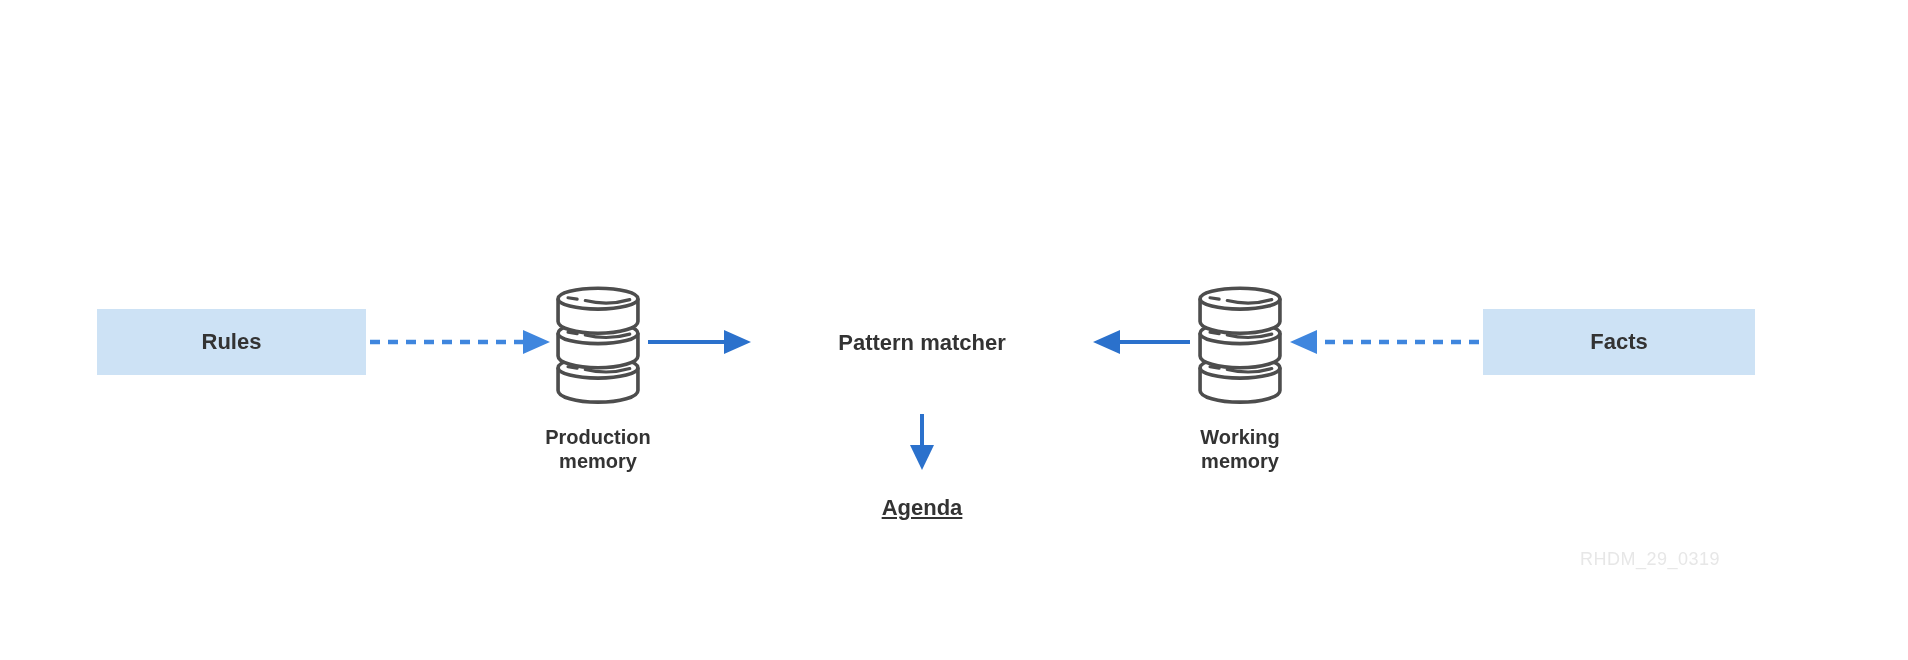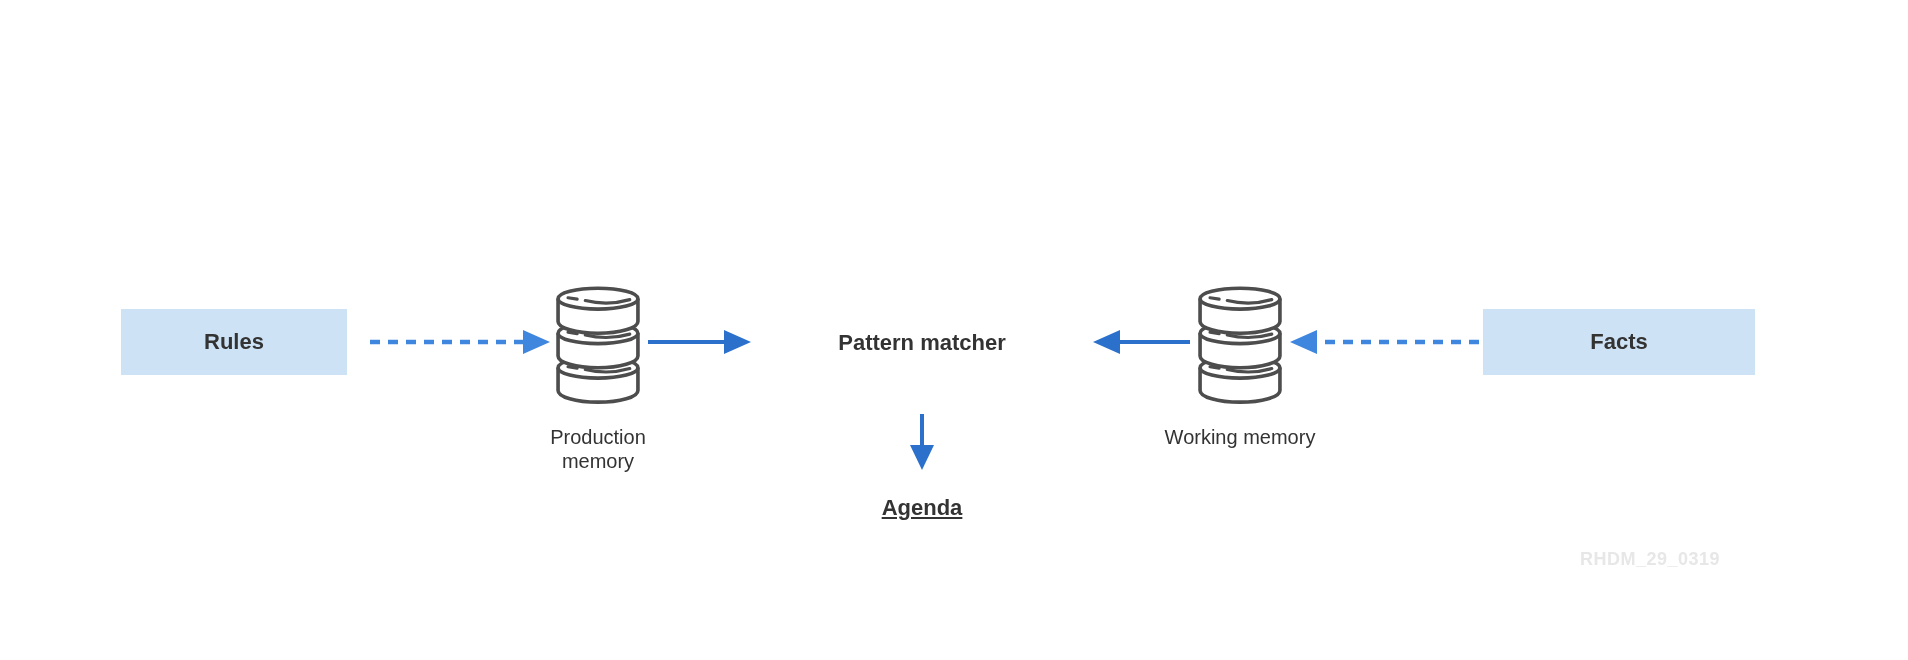"Rules" .node-rules { margin-left: 24px -> none; width: 226px -> 269px }
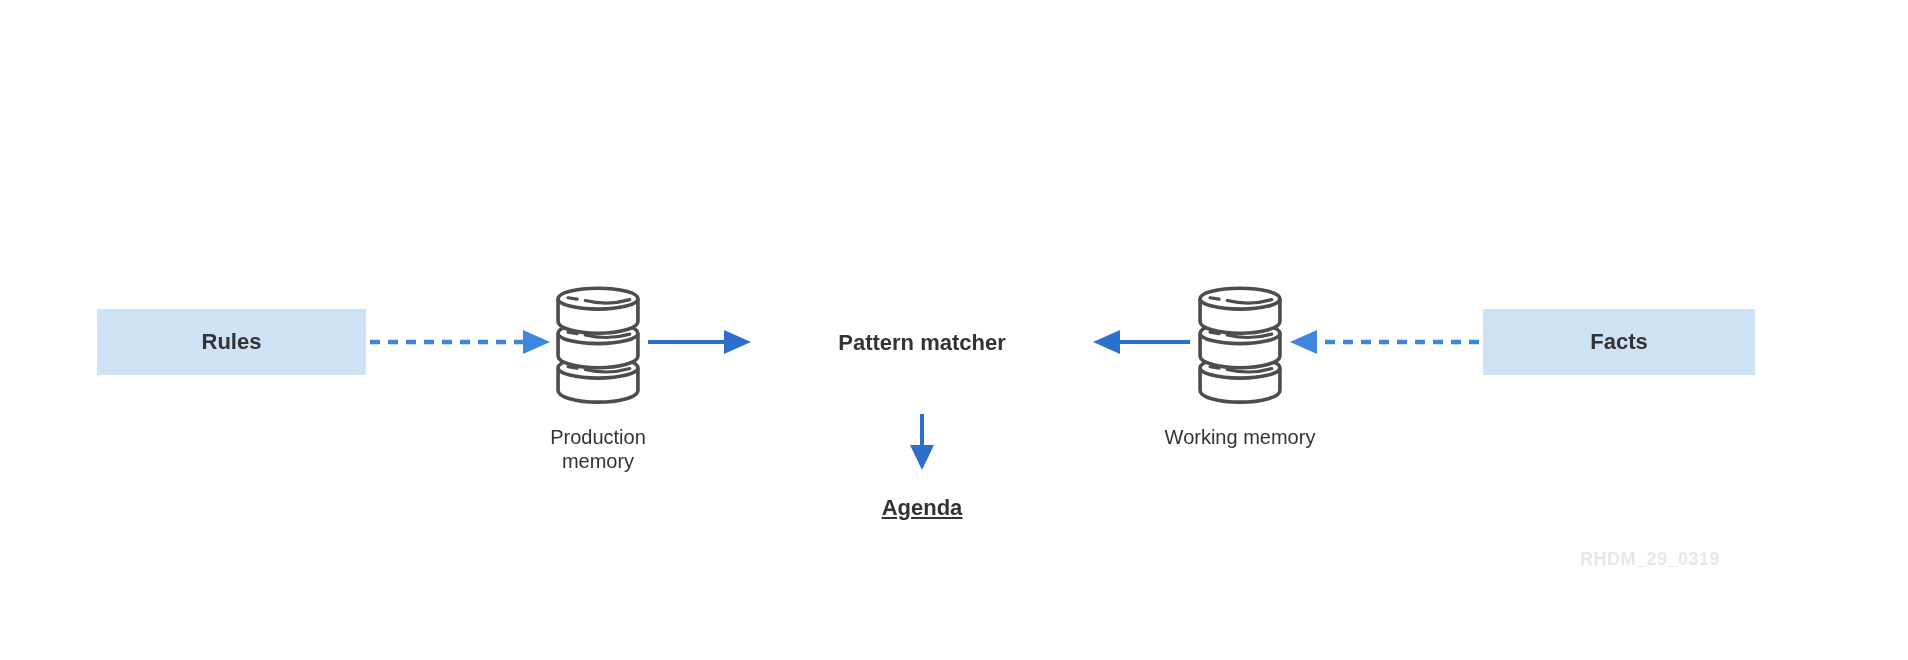"Production memory" .mem-label { font-weight: 400 -> 700 }
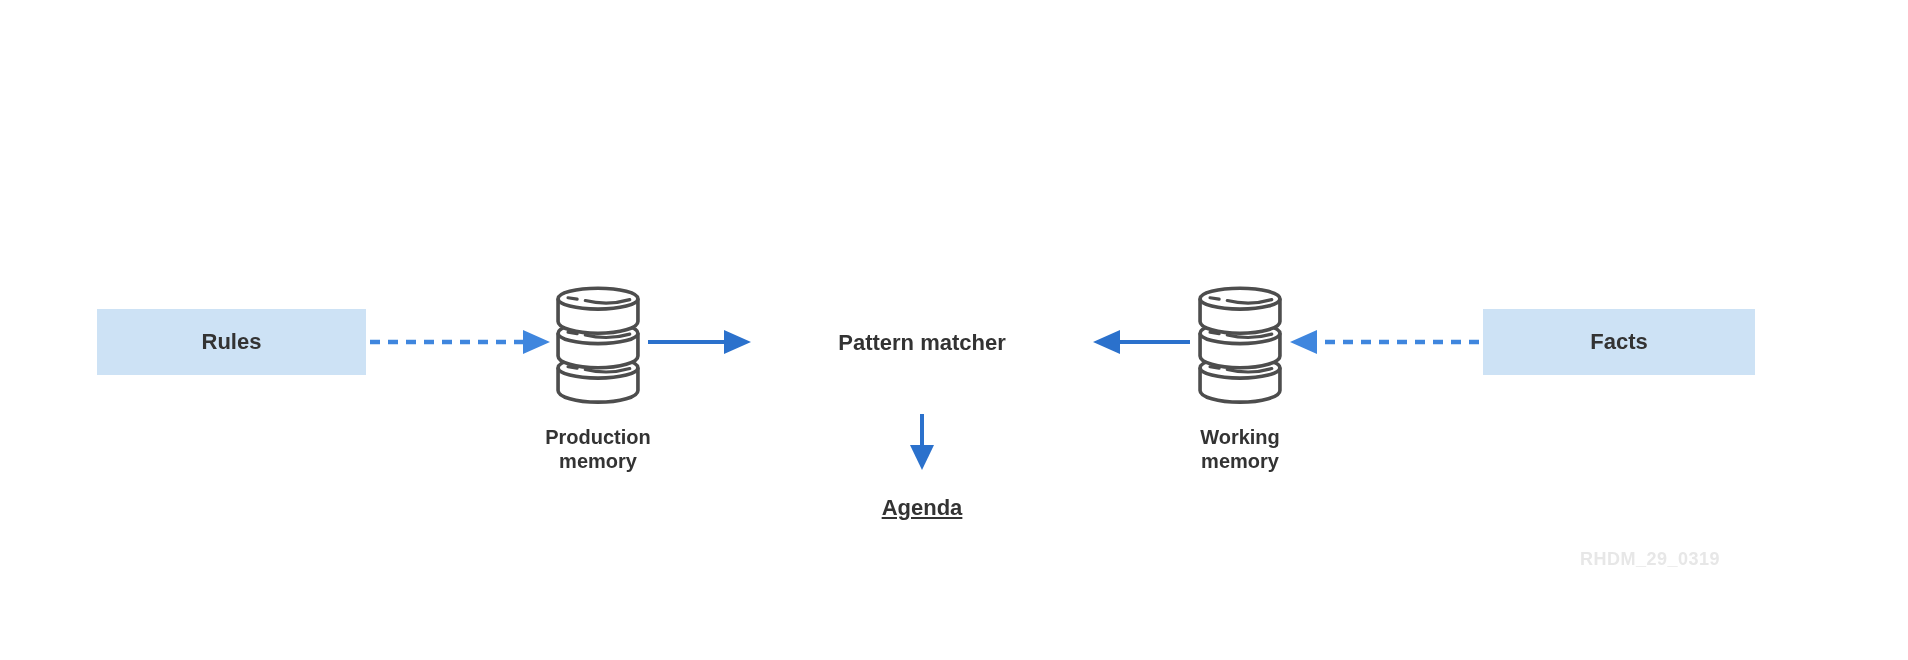"RHDM_29_0319" .watermark { font-weight: 700 -> 400 }
